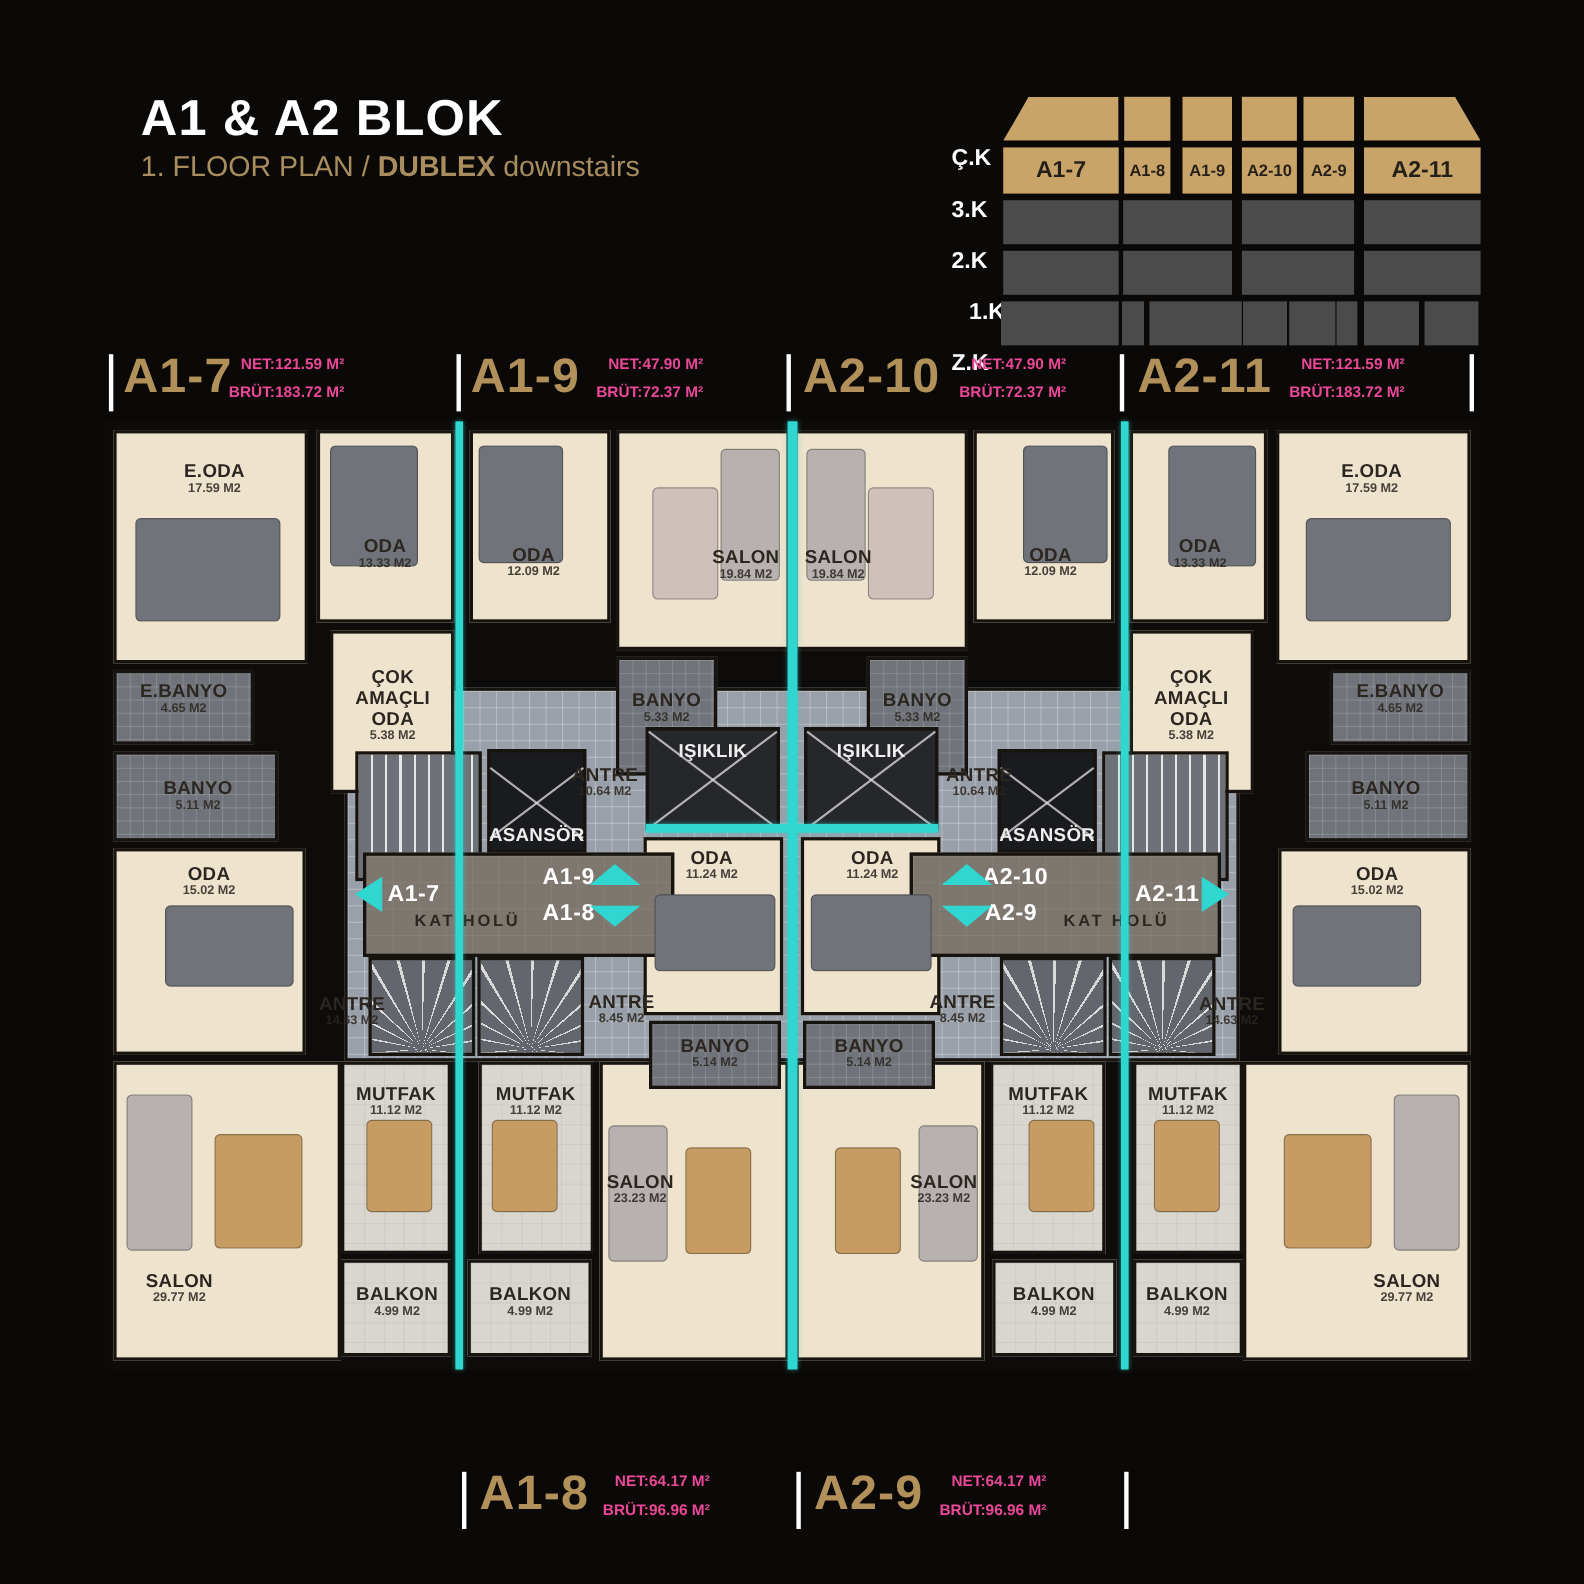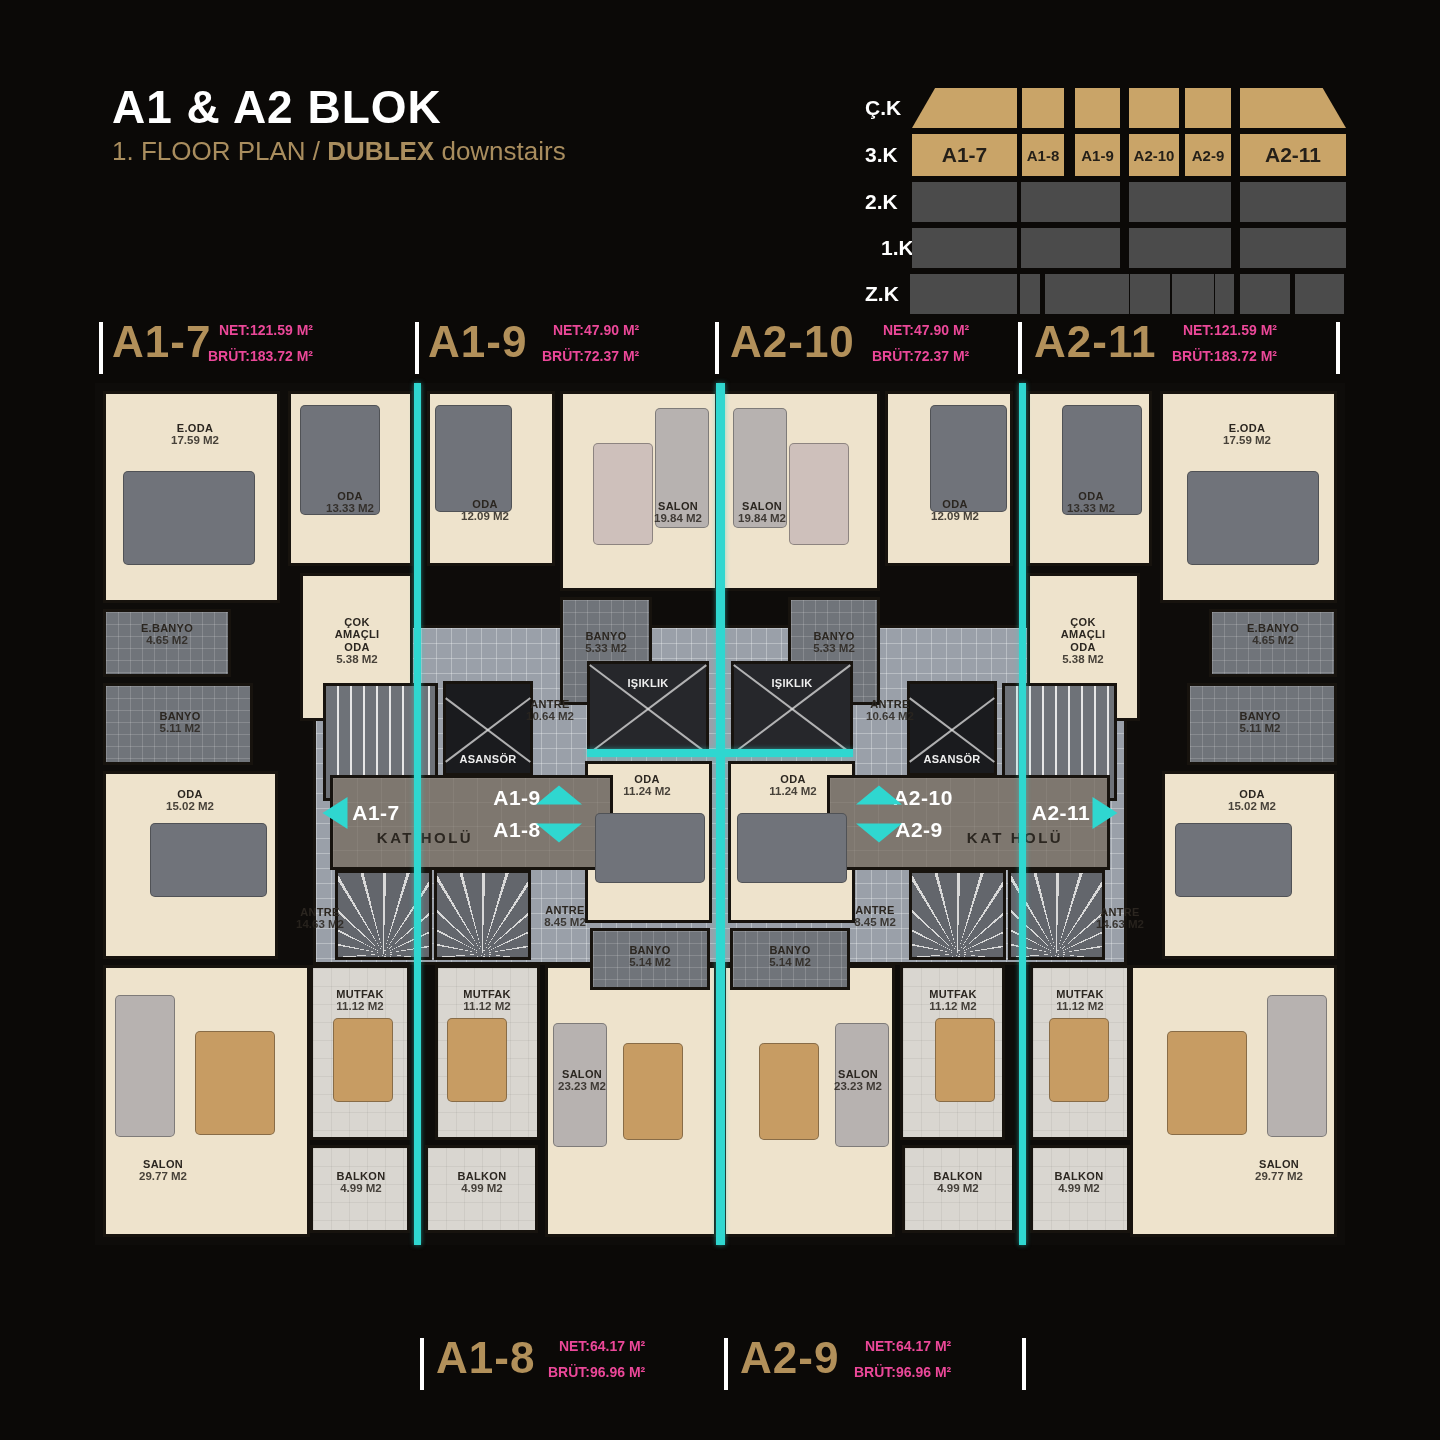"A1 & A2 BLOK" .title-block { left: 112px -> 128px }
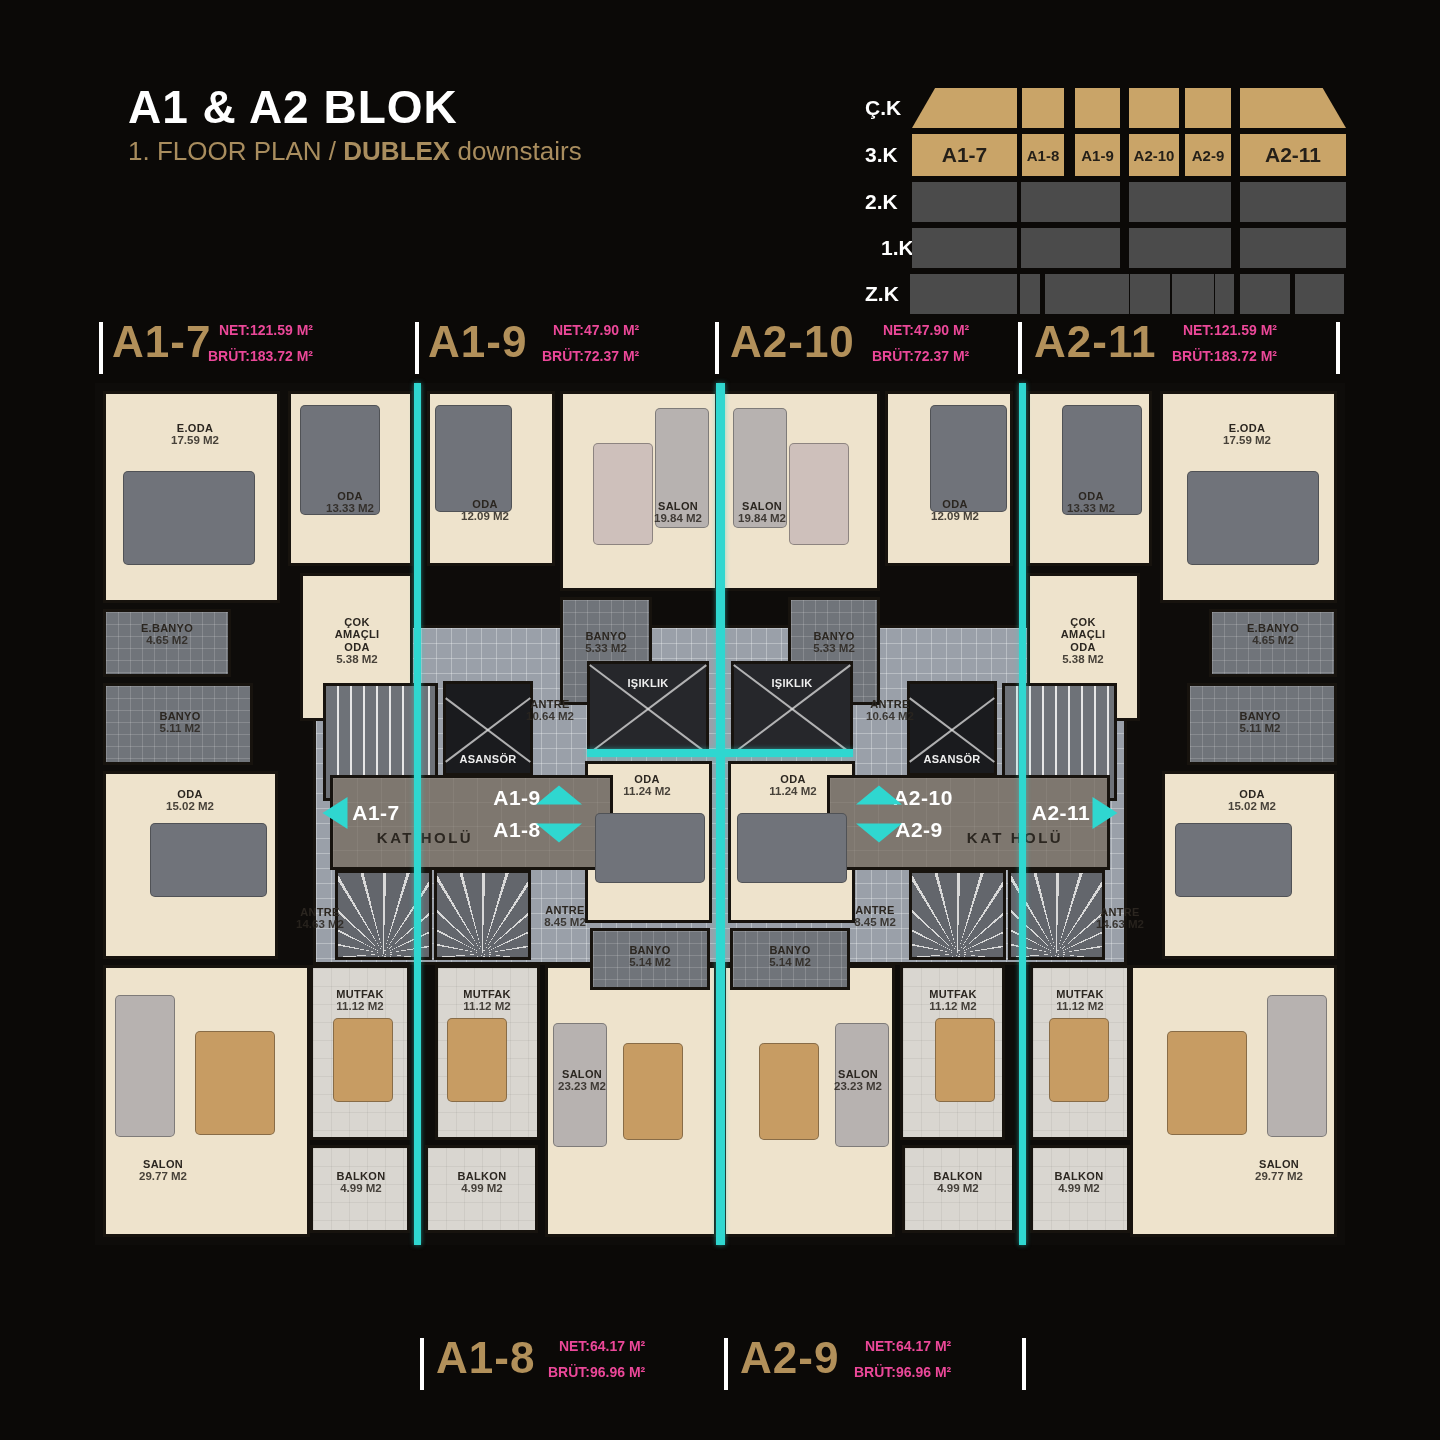"Ç.K" .kp-row-label { margin-top: none -> 36px }
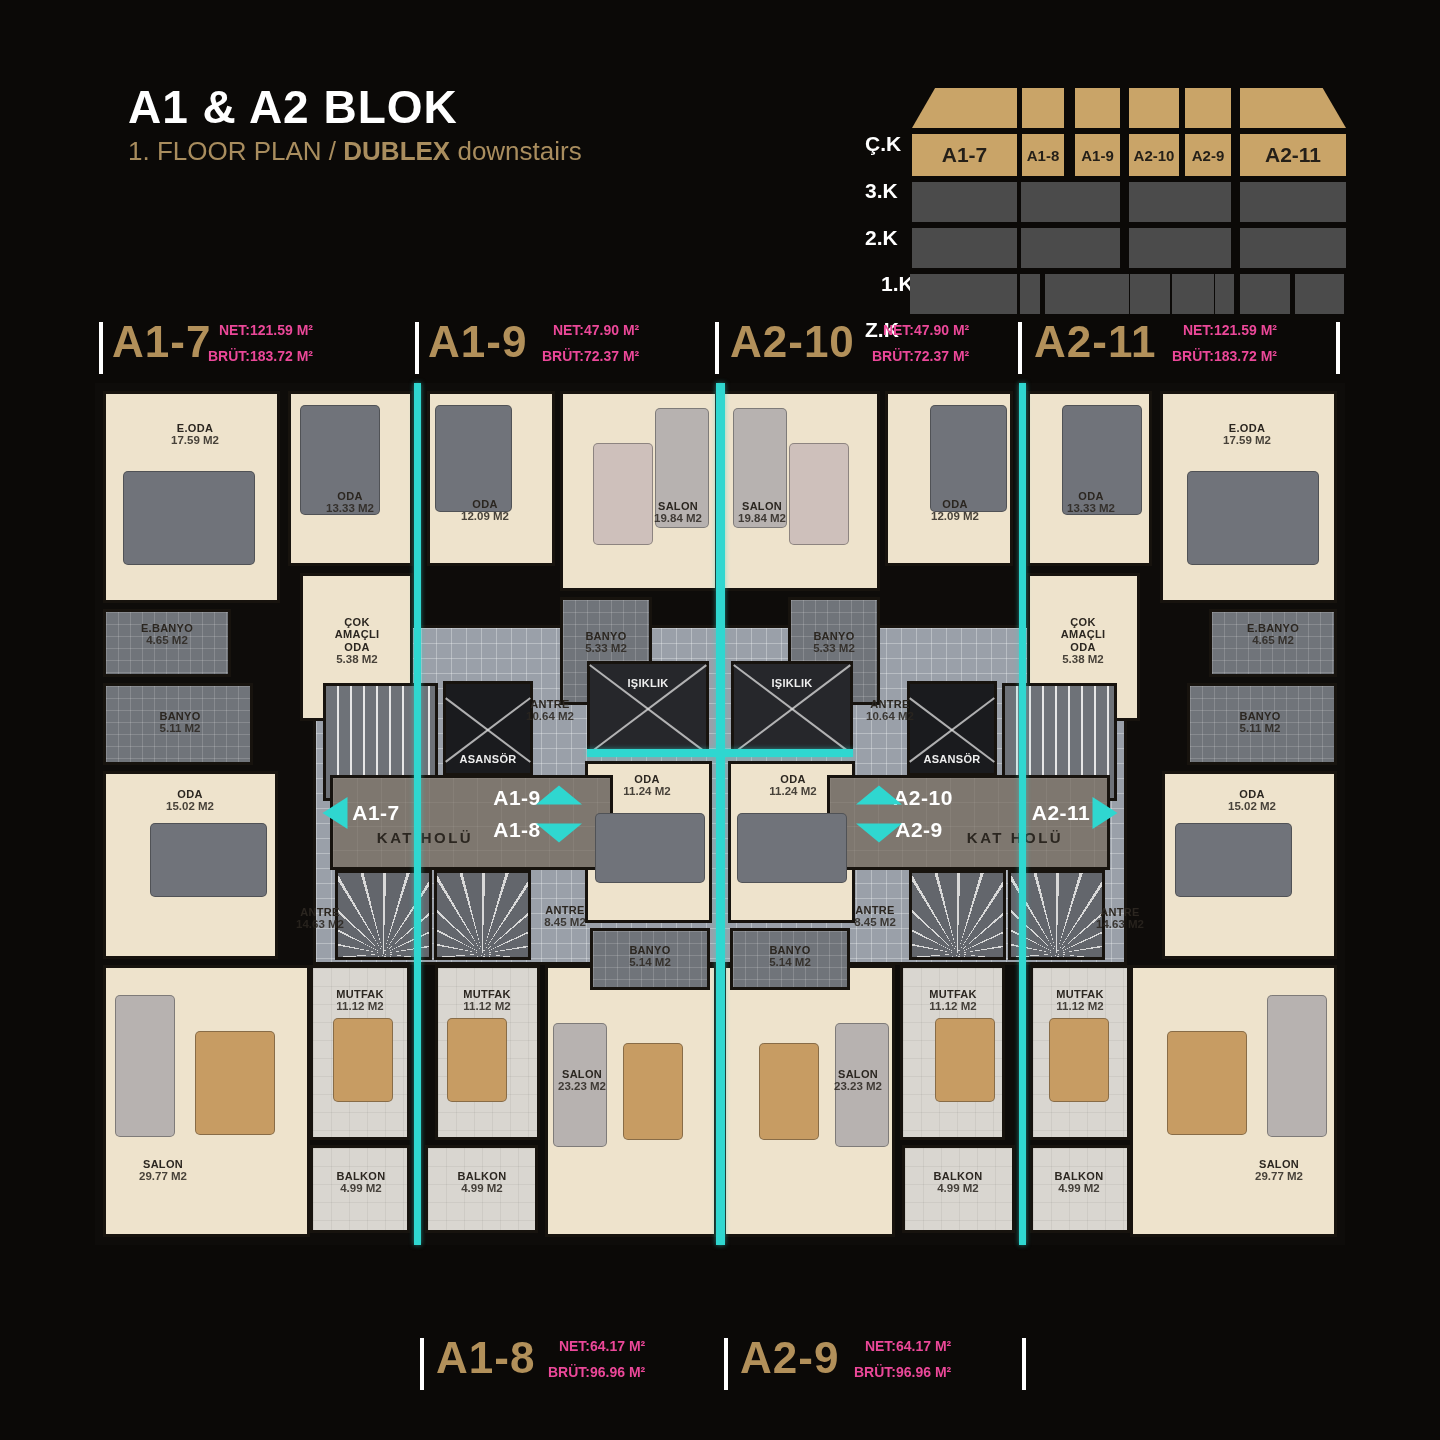"E.ODA" .rlabel .ln { font-size: 11px -> 17px }
